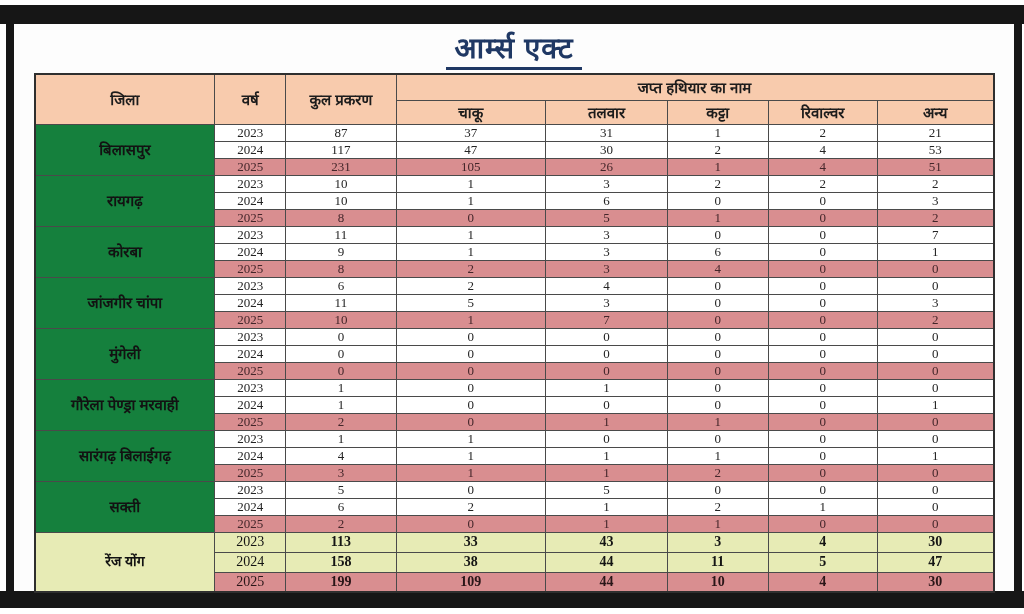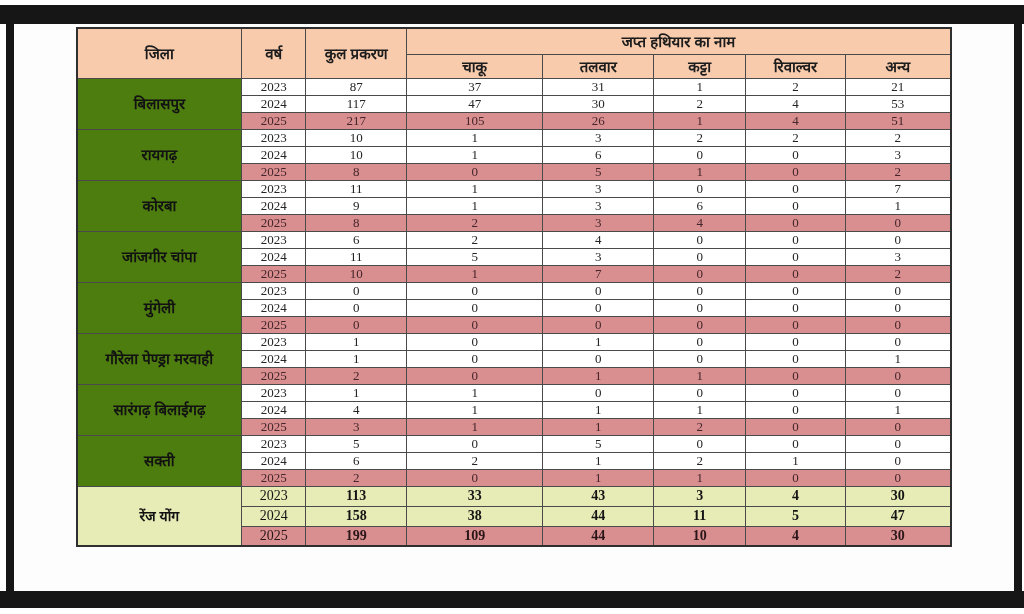"आर्म्स एक्ट" div.title-wrap { html: none -> <div> <span>आर्म्स एक्ट</span> </div> }
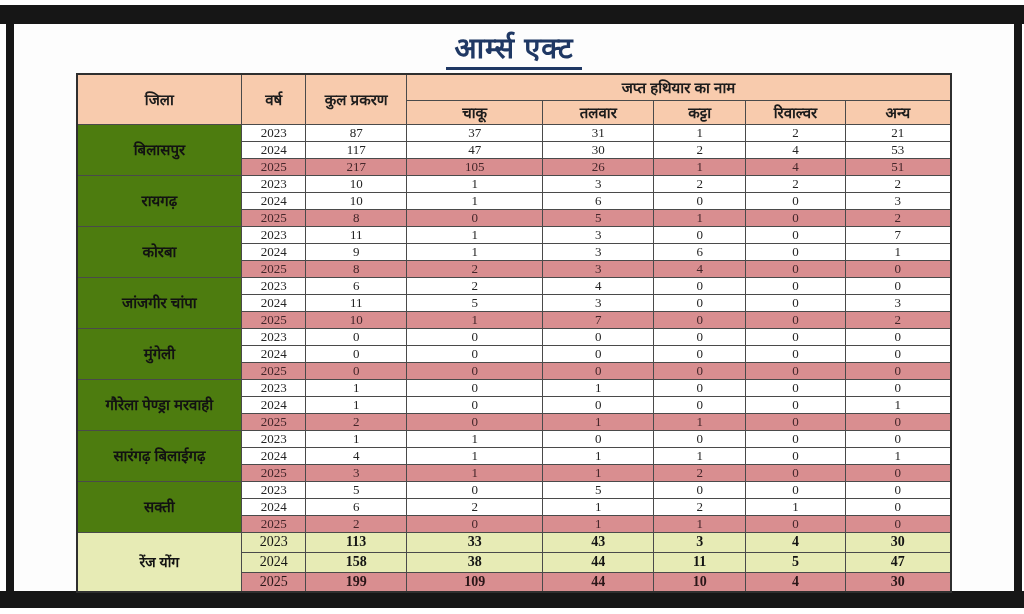"जिला" table.arms-table { width: 876px -> 961px }
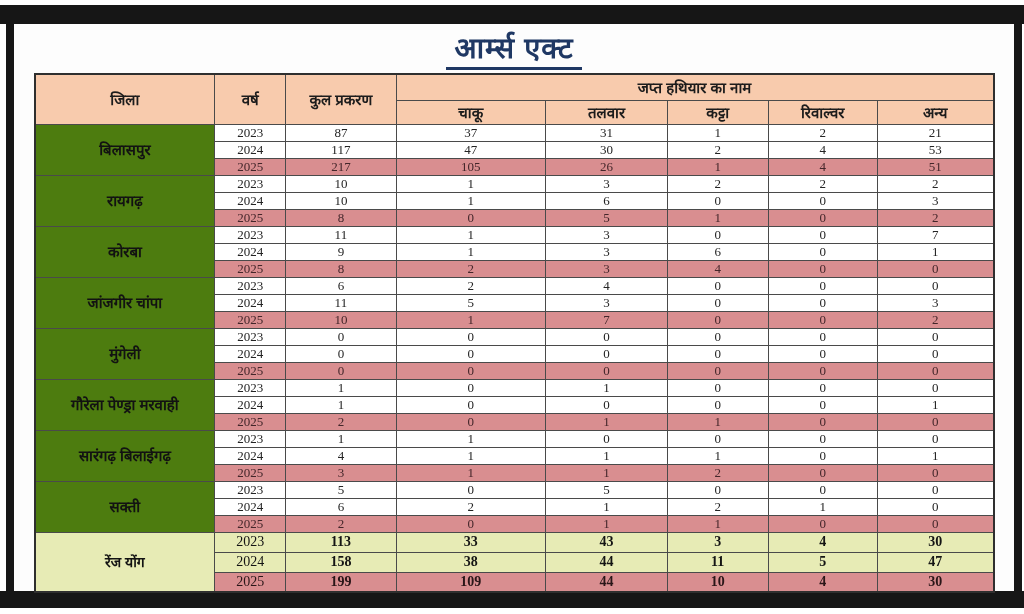"बिलासपुर" .arms-table td.district { background: #4d7c0f -> #15803d }
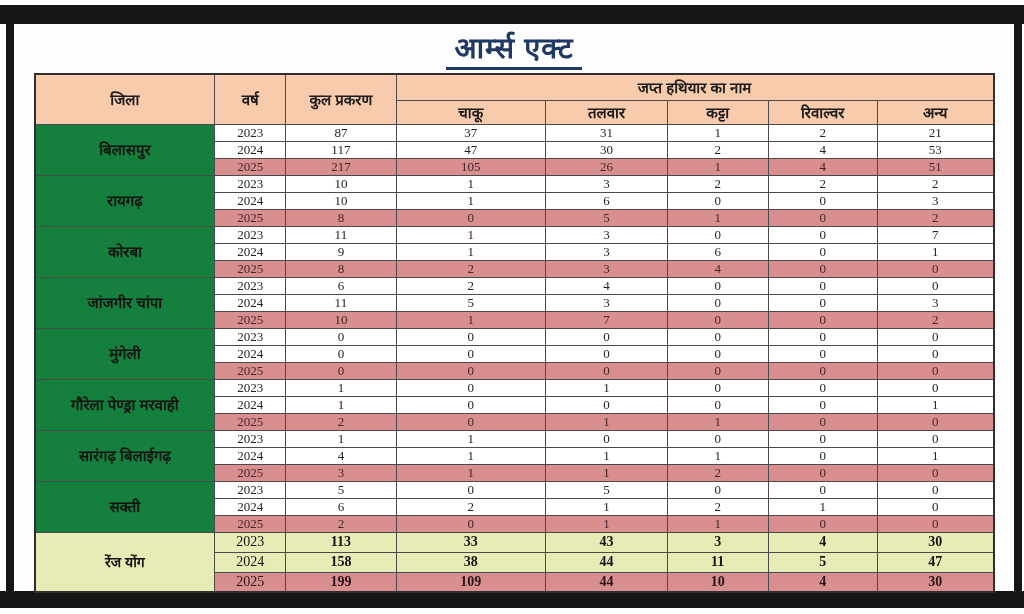"217" td.num { text: 217 -> 231 }
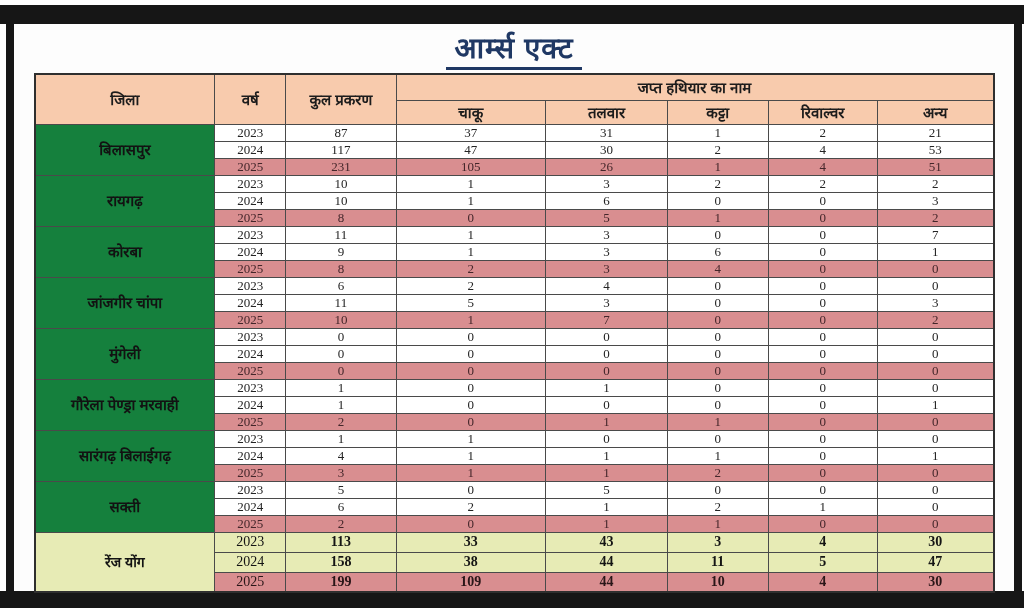"रेंज योंग" .arms-table td.total-label { font-family: Liberation Sans, sans-serif -> Liberation Serif, serif }
